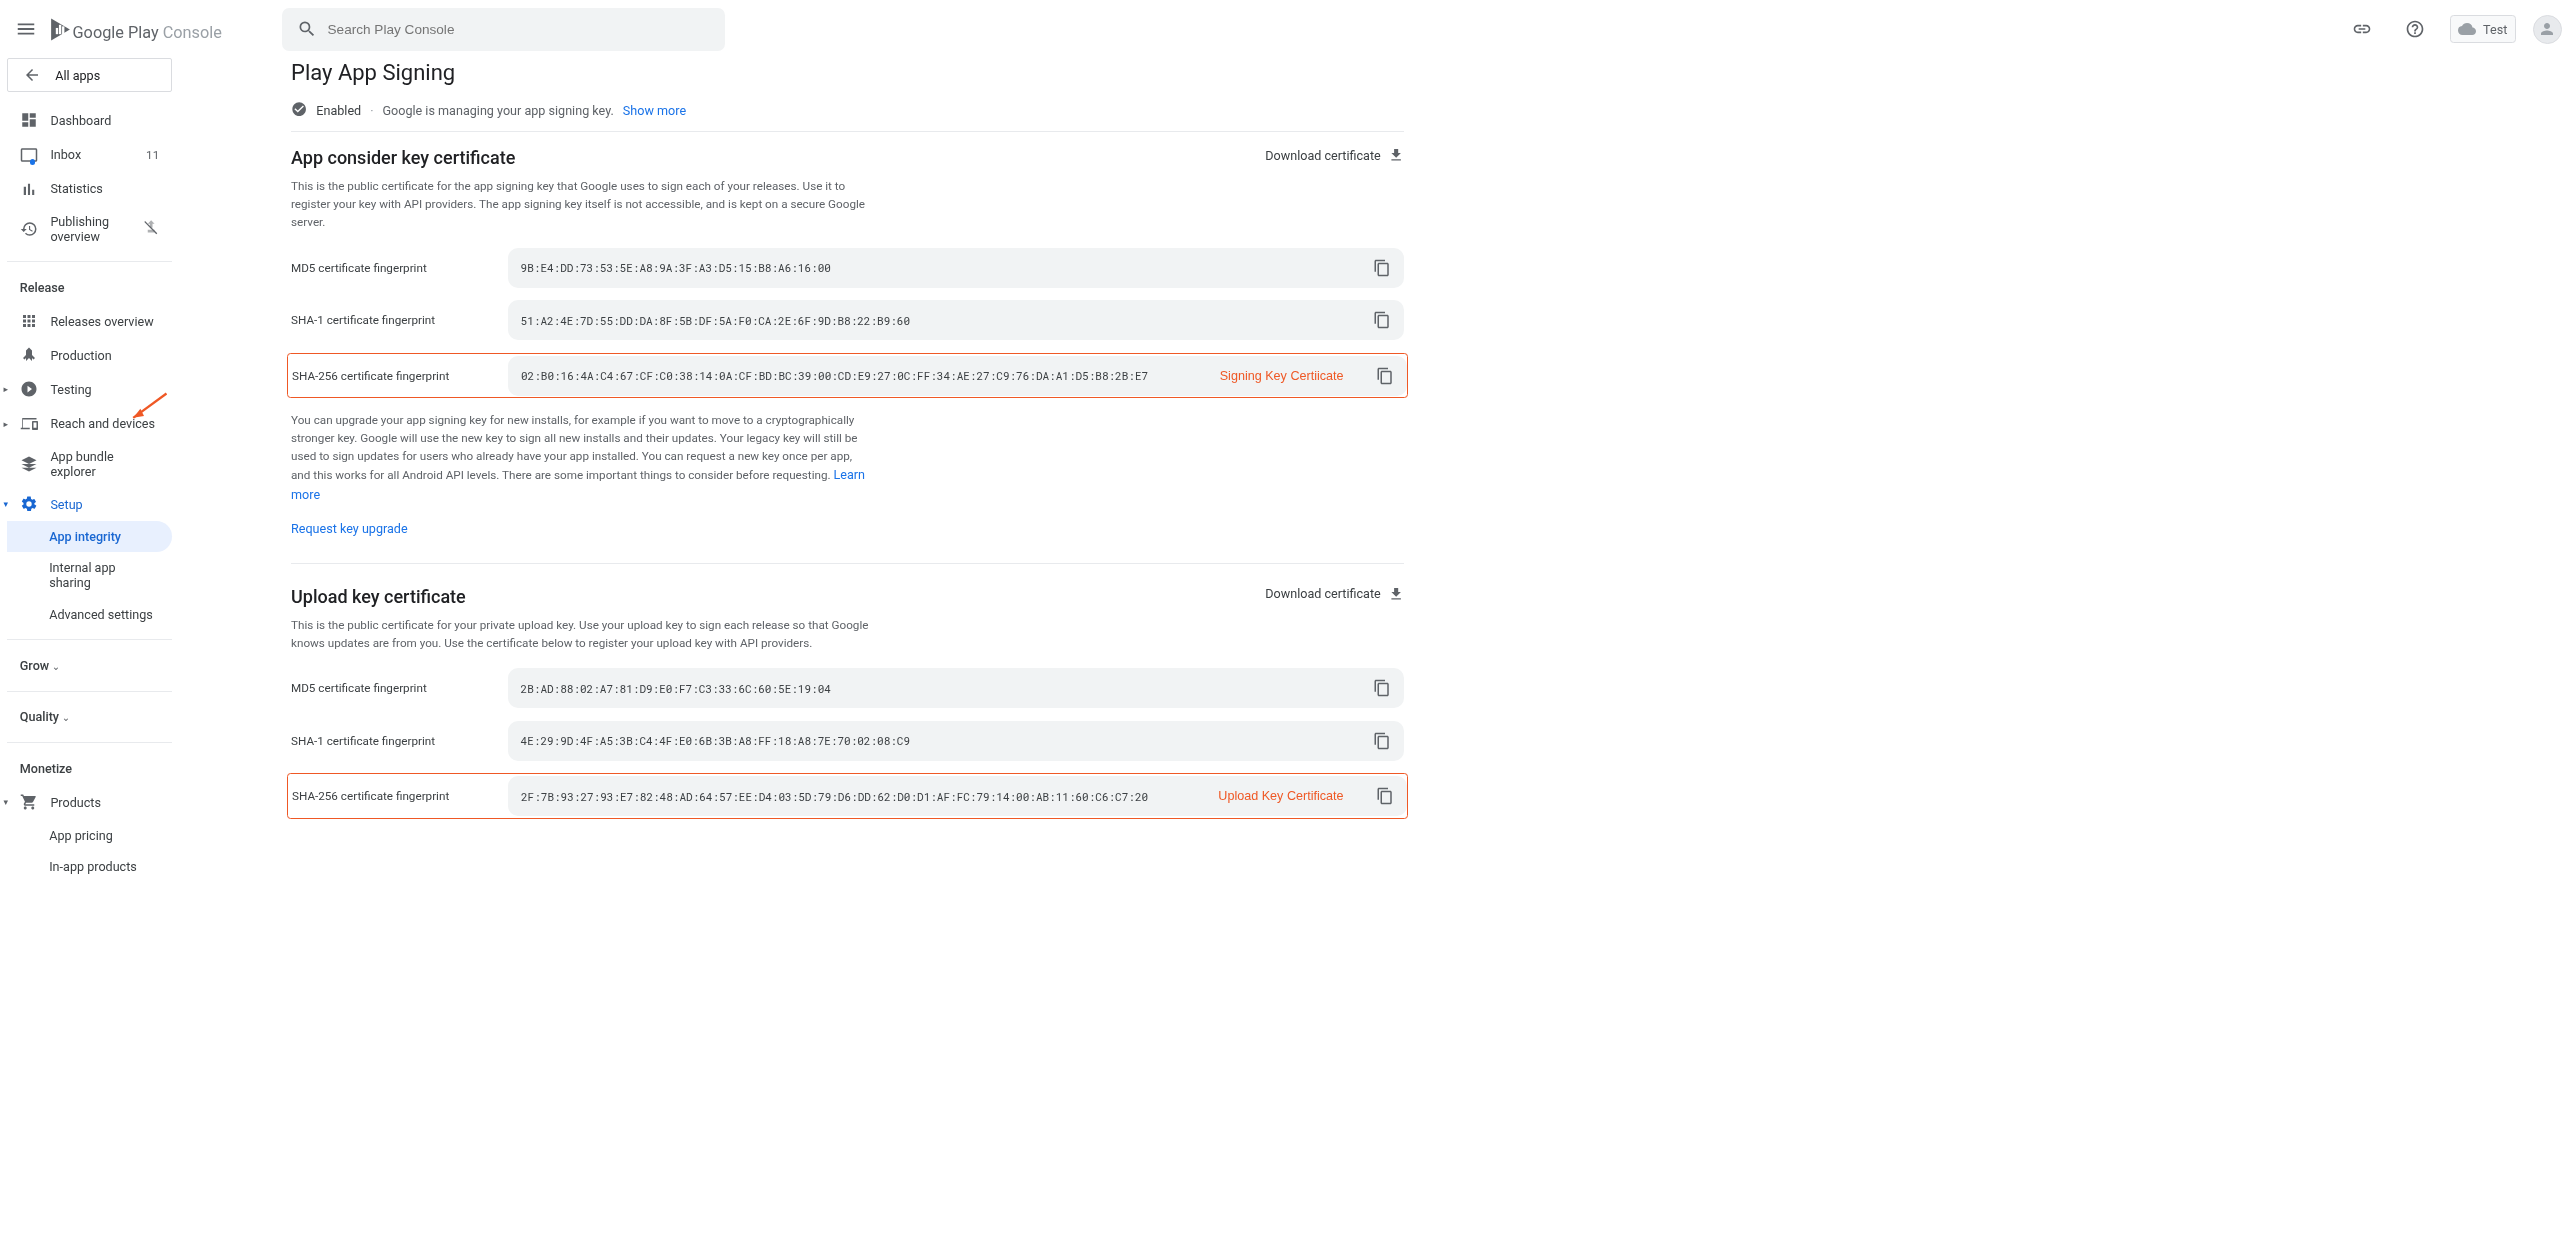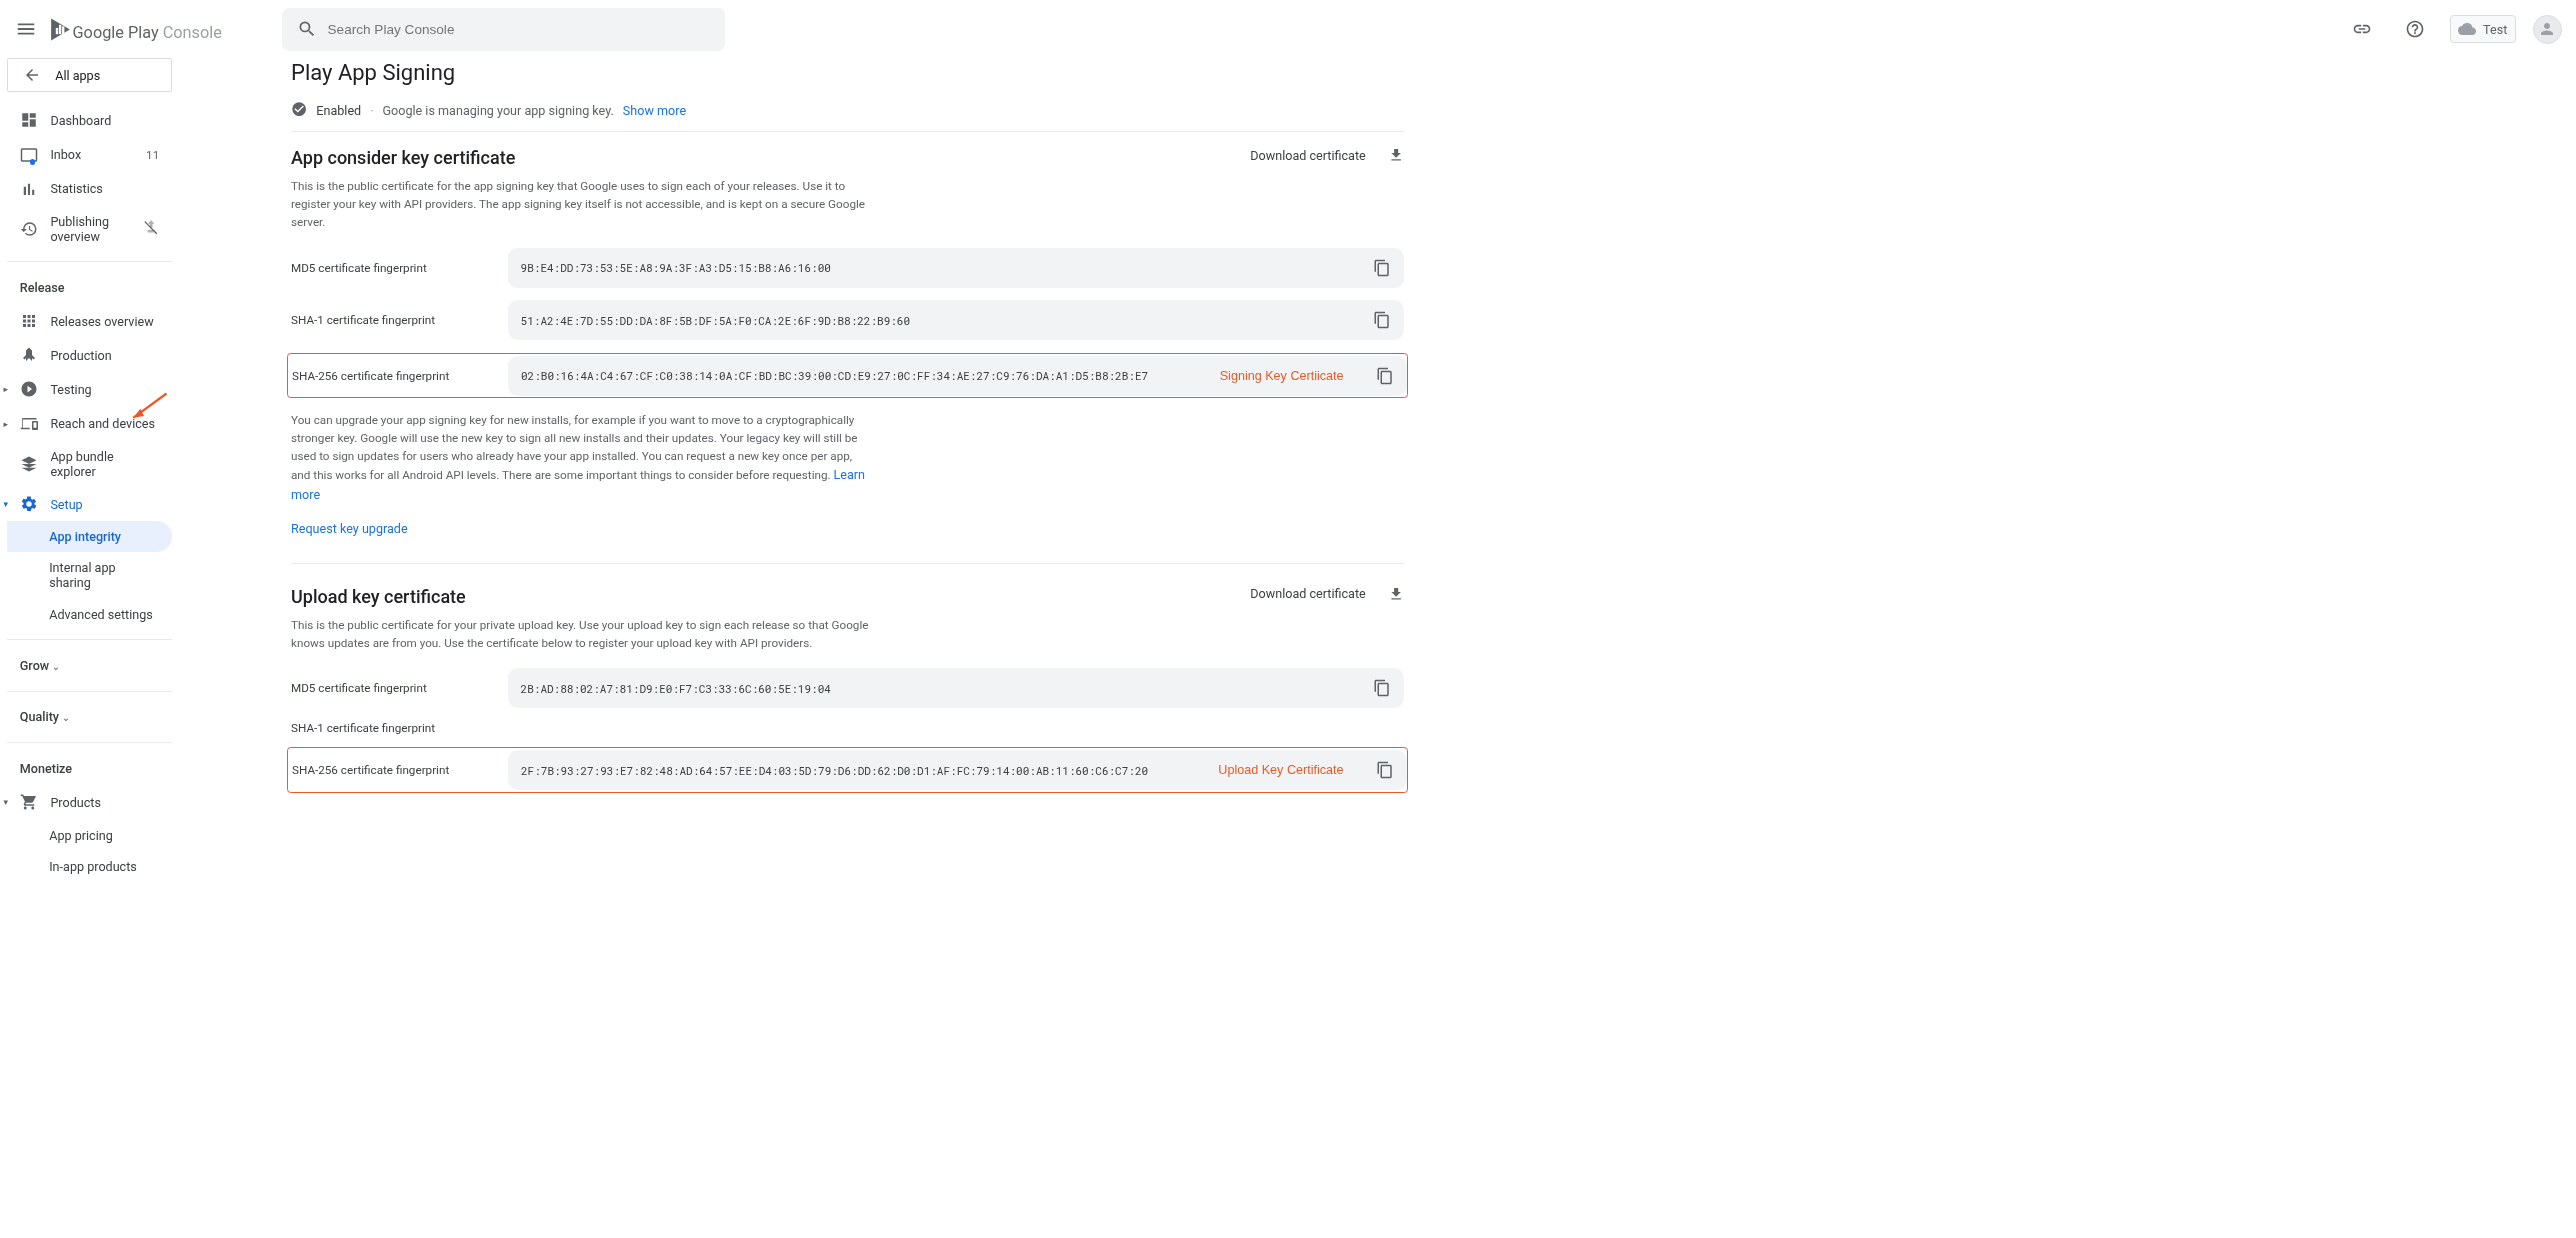"Download certificate" .download-cert { gap: 22px -> 7px }
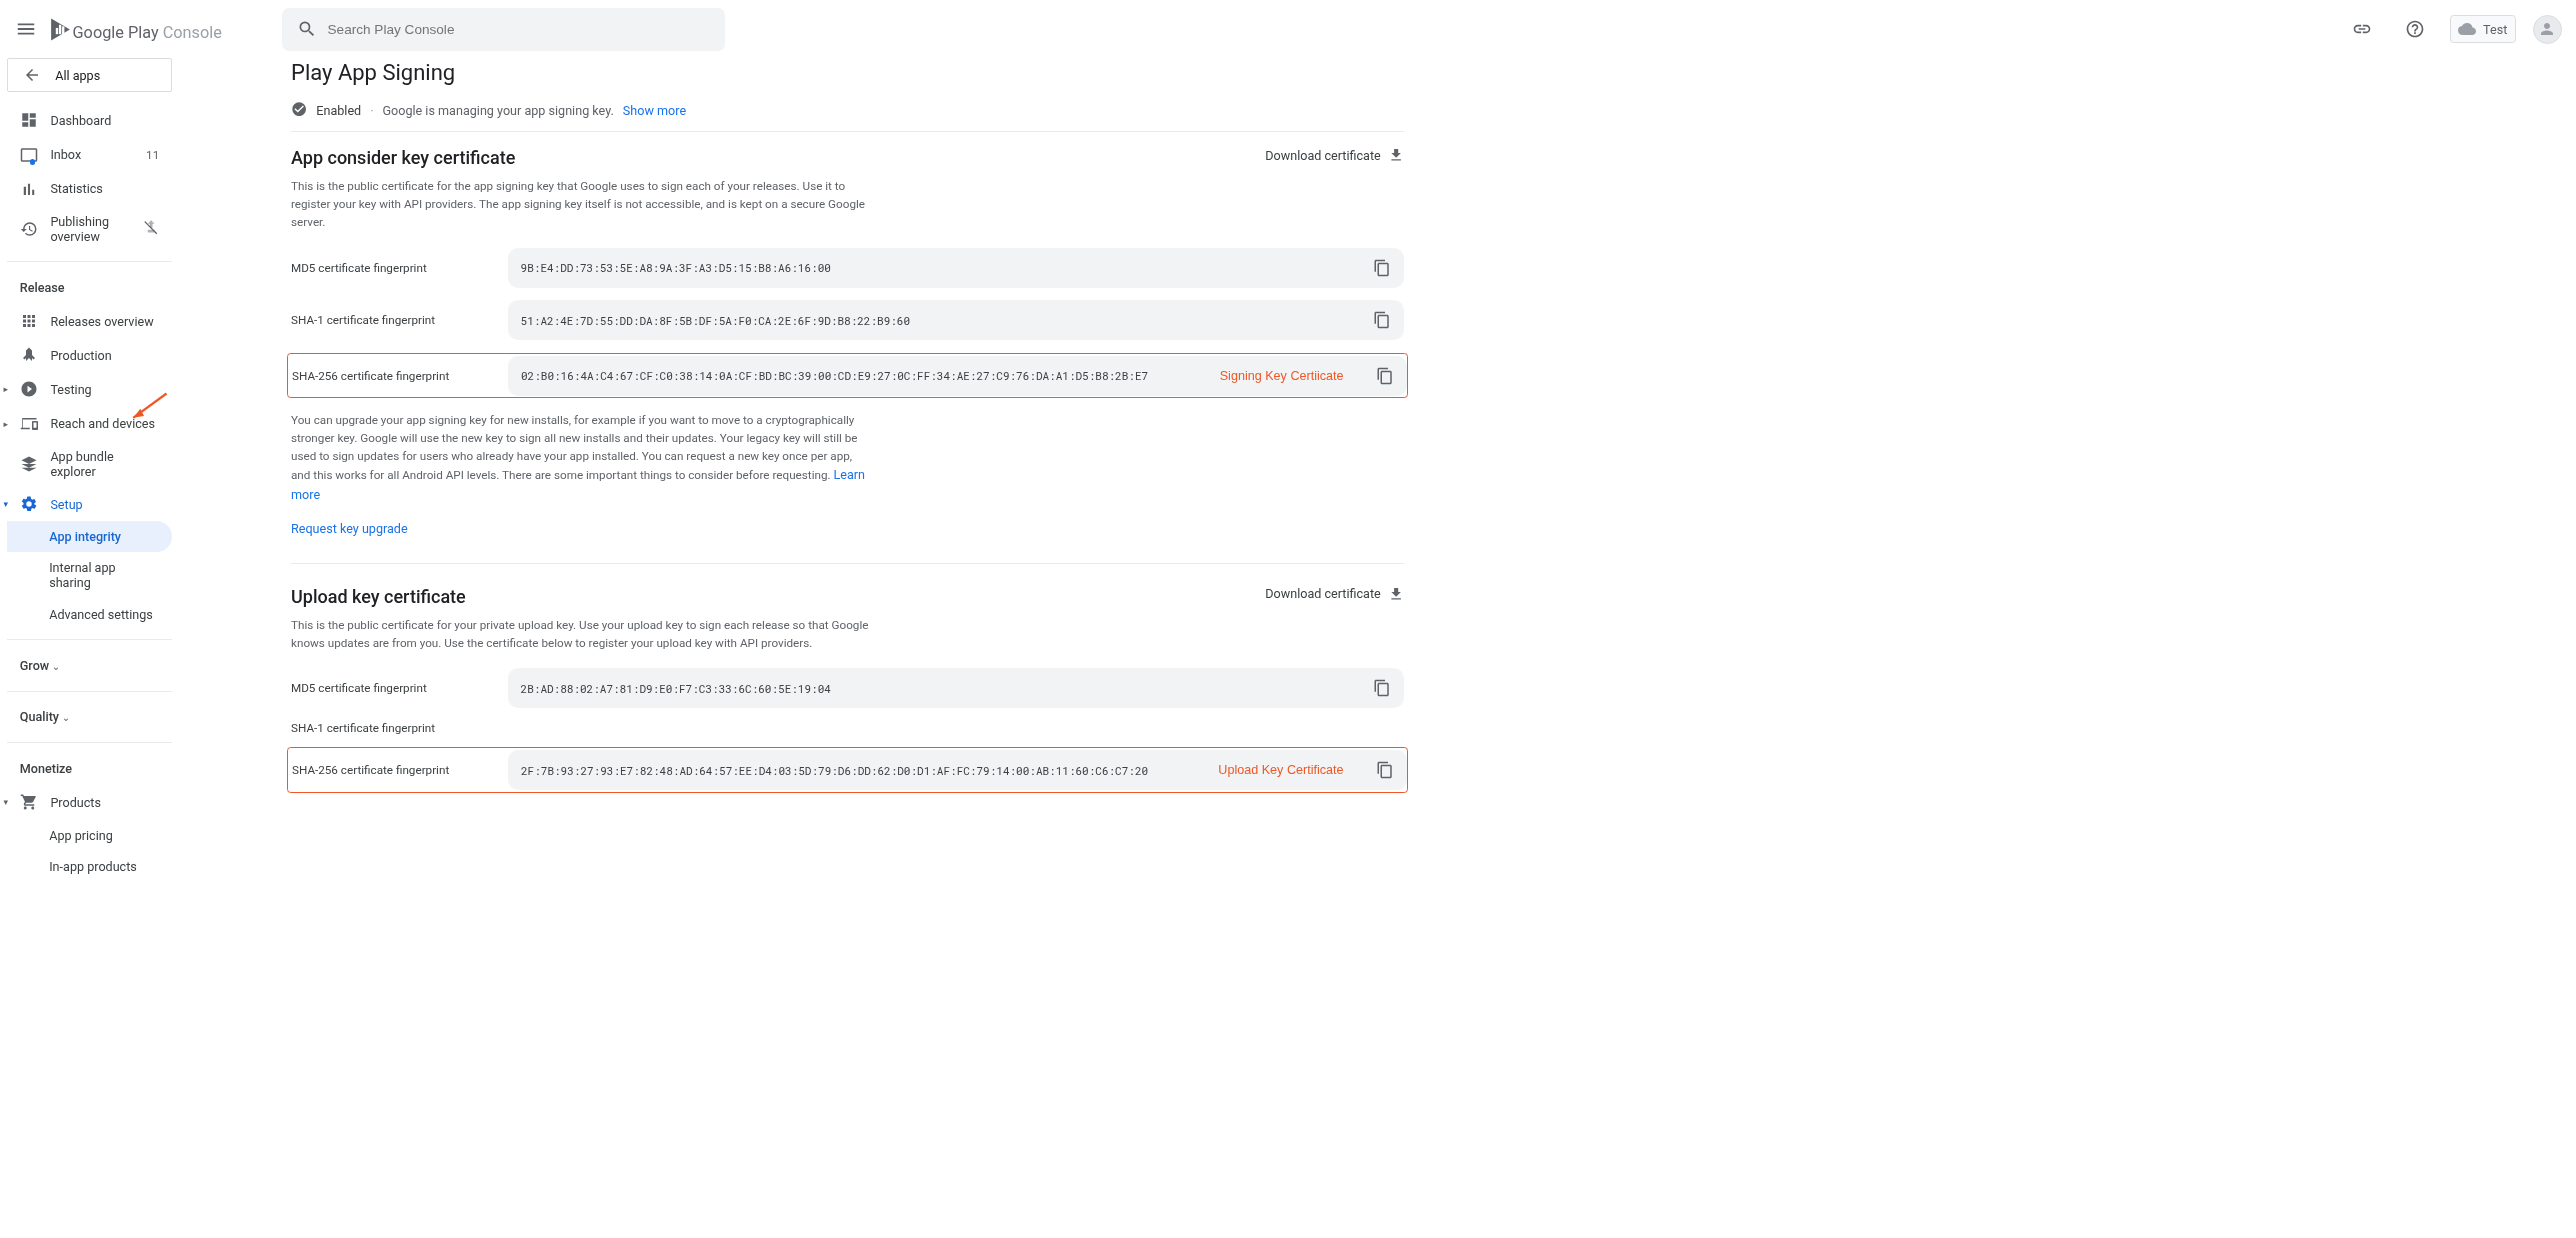"4E:29:9D:4F:A5:3B:C4:4F:E0:6B:3B:A8:FF:1" div.fp-value-wrap { html: none -> <div> <span>4E:29:9D:4F:A5:3B:C4:4F:E0:6B:3B:A8:FF:18:A8:7E:70:02:08:C9</span> <span><svg> <path></path> </svg></span> </div> }
